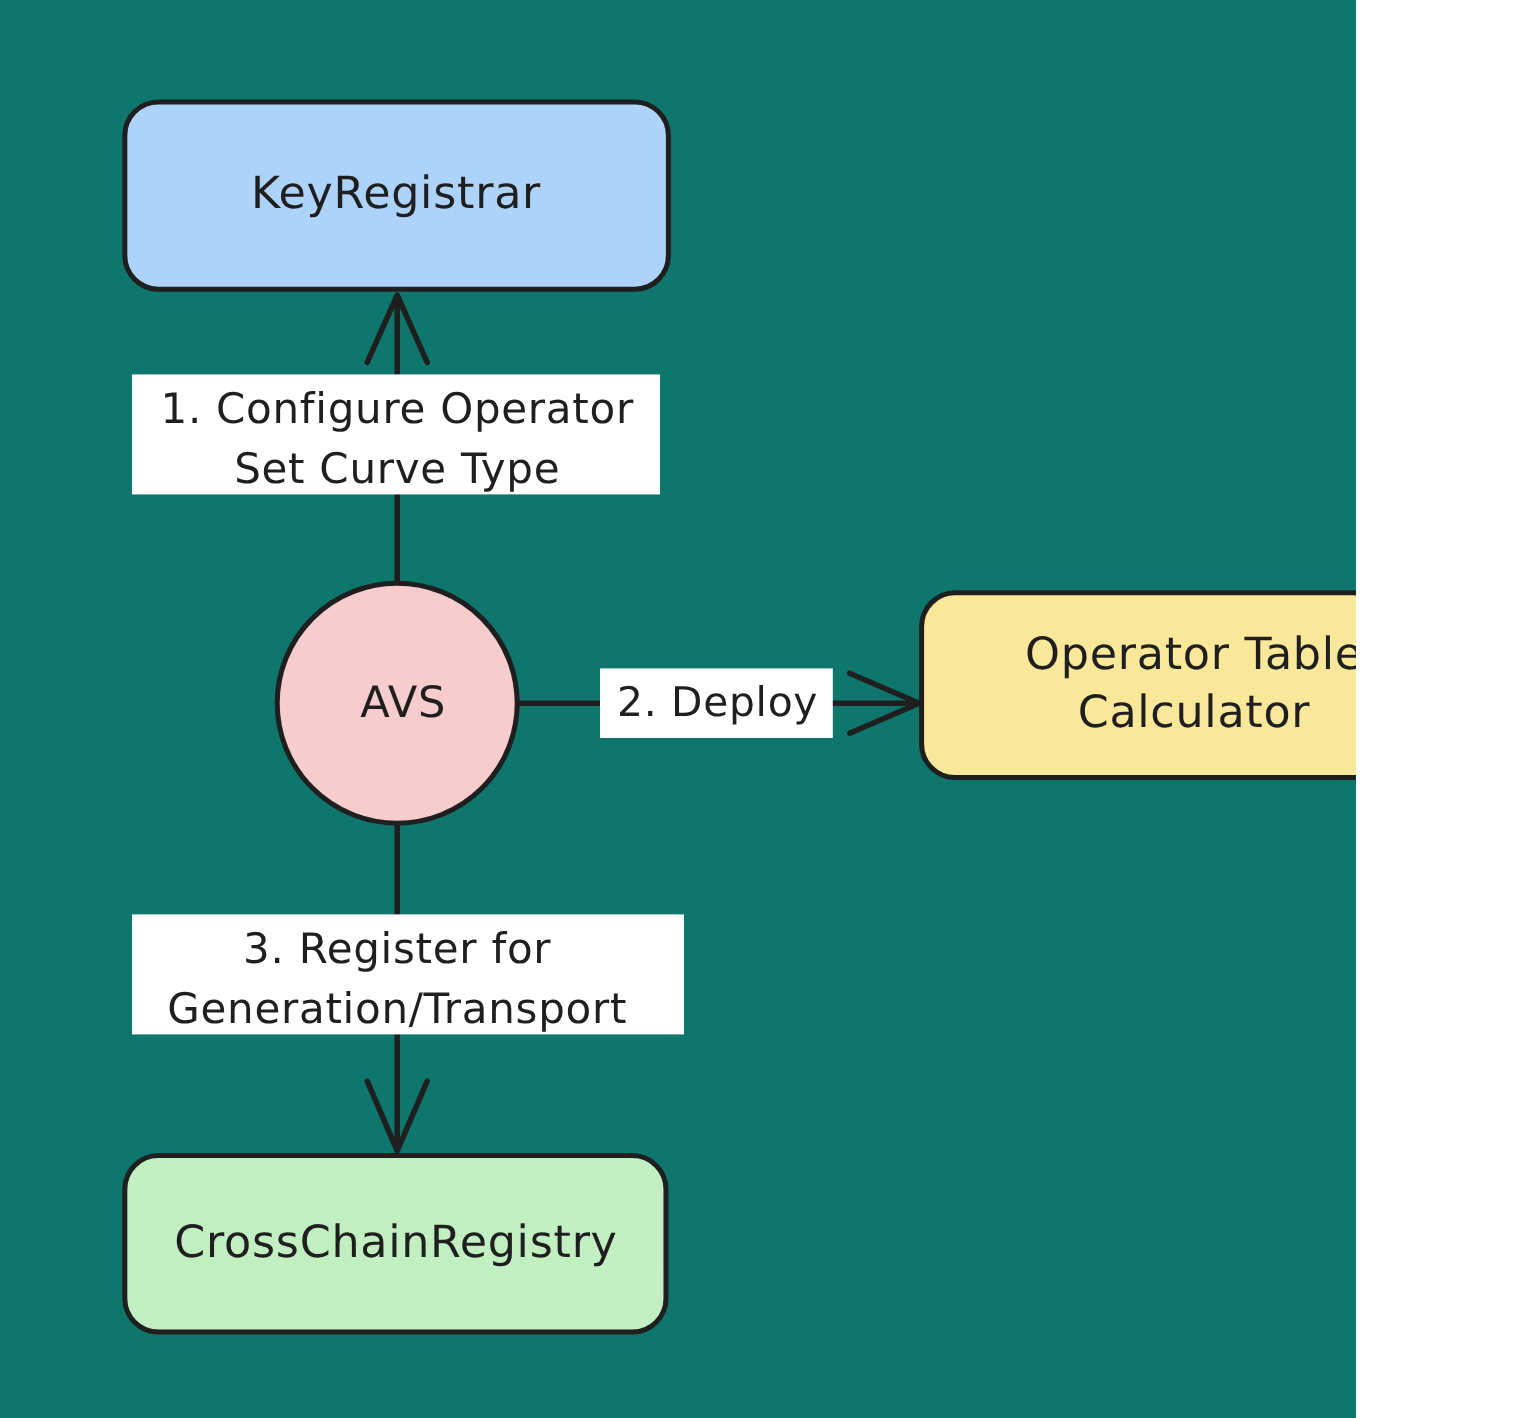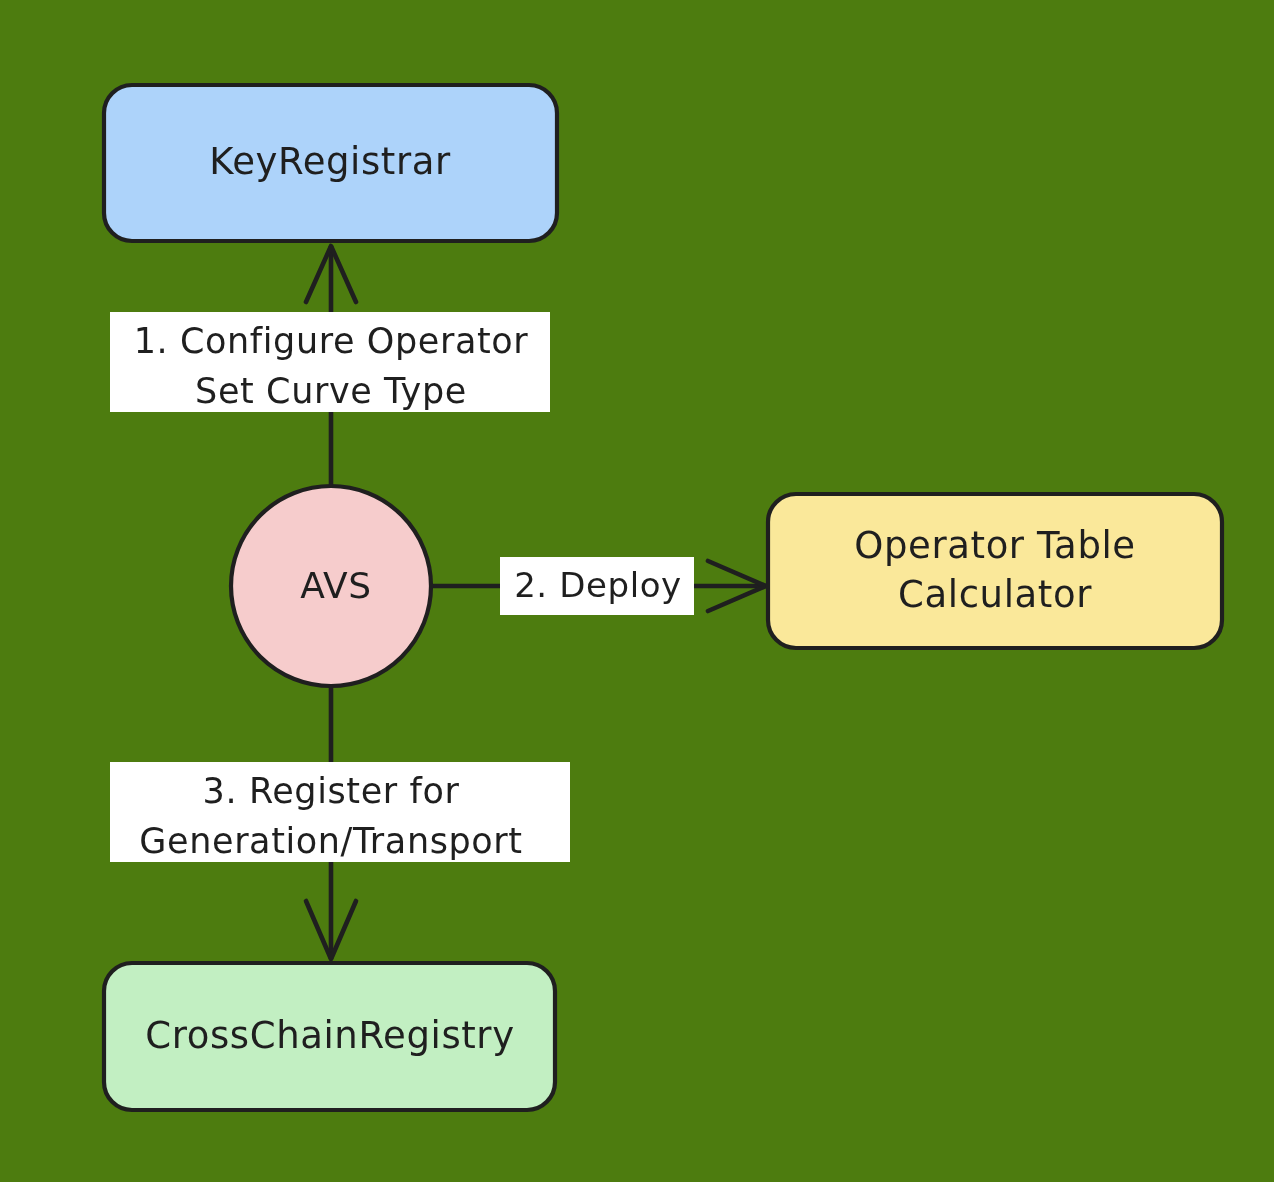"KeyRegistrar" #diagram-root { background: #4d7c0f -> #0f766e; width: 1274px -> 1130px }
